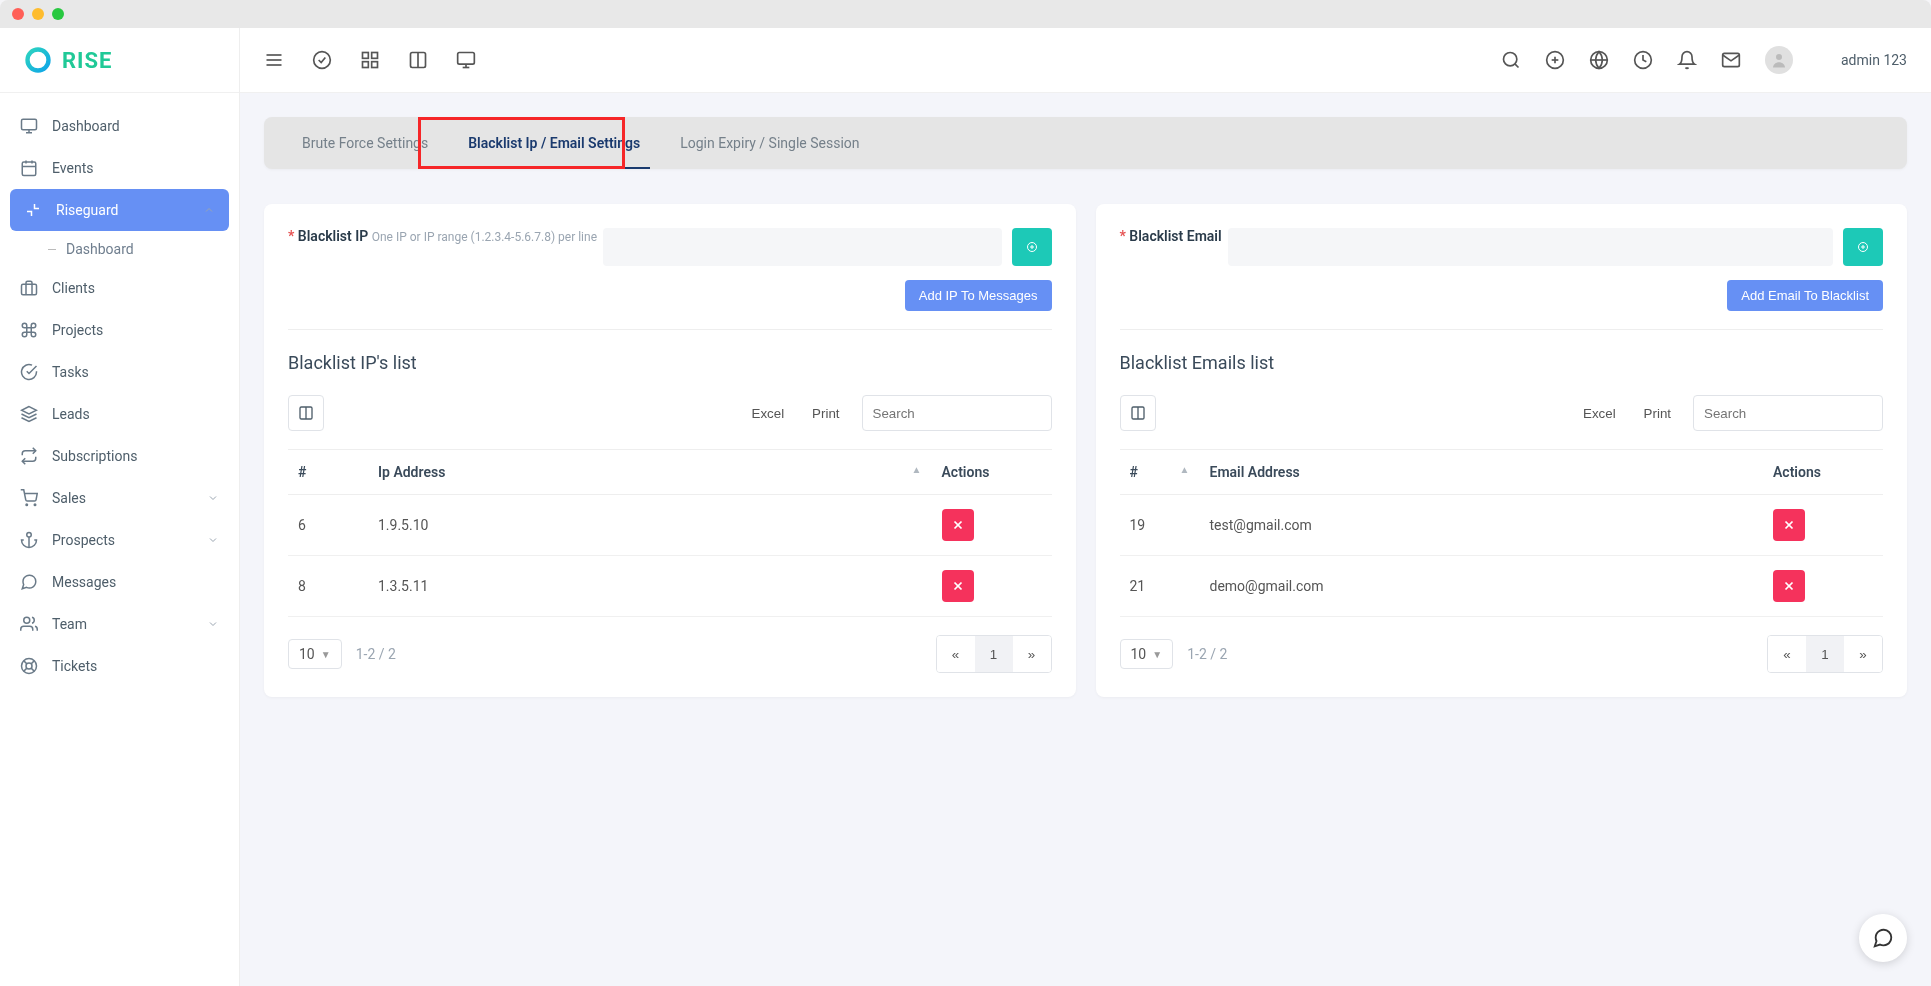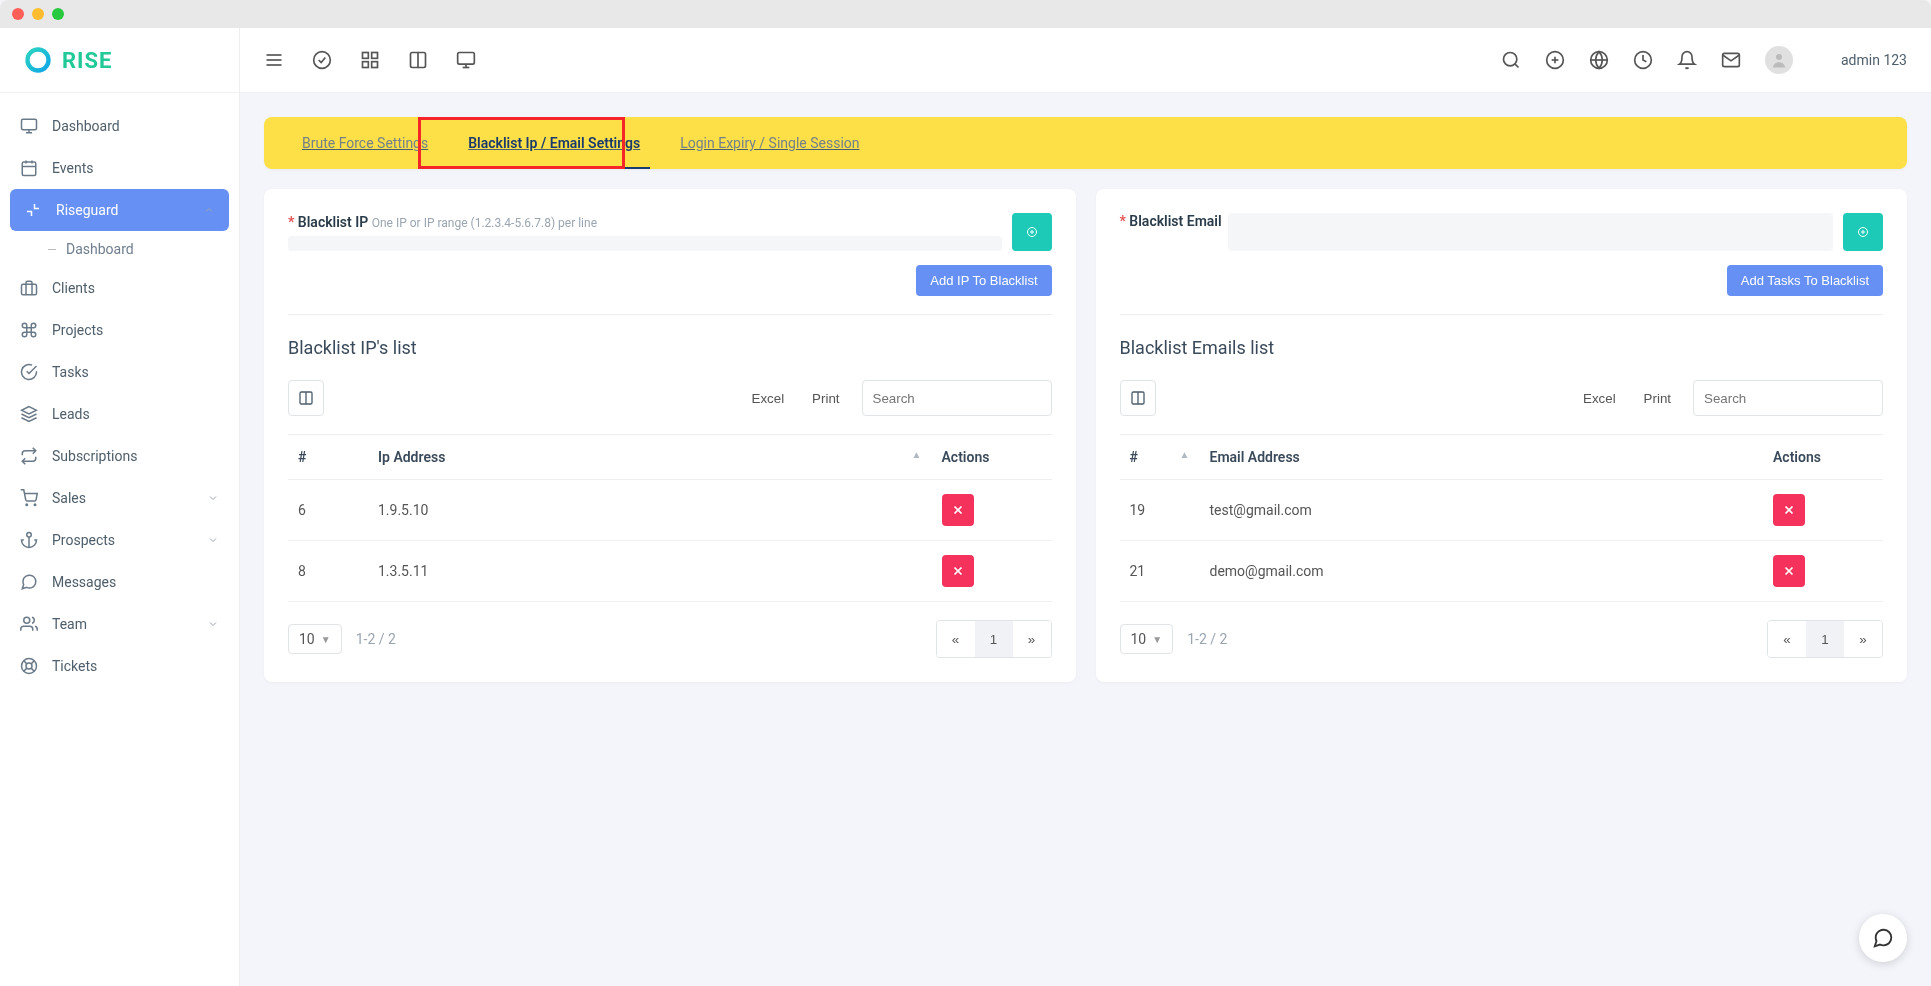"Brute Force Settings" .tab-card { background: #fde047 -> #e5e5e5; margin-bottom: 20px -> 35px; text-decoration: underline -> none }
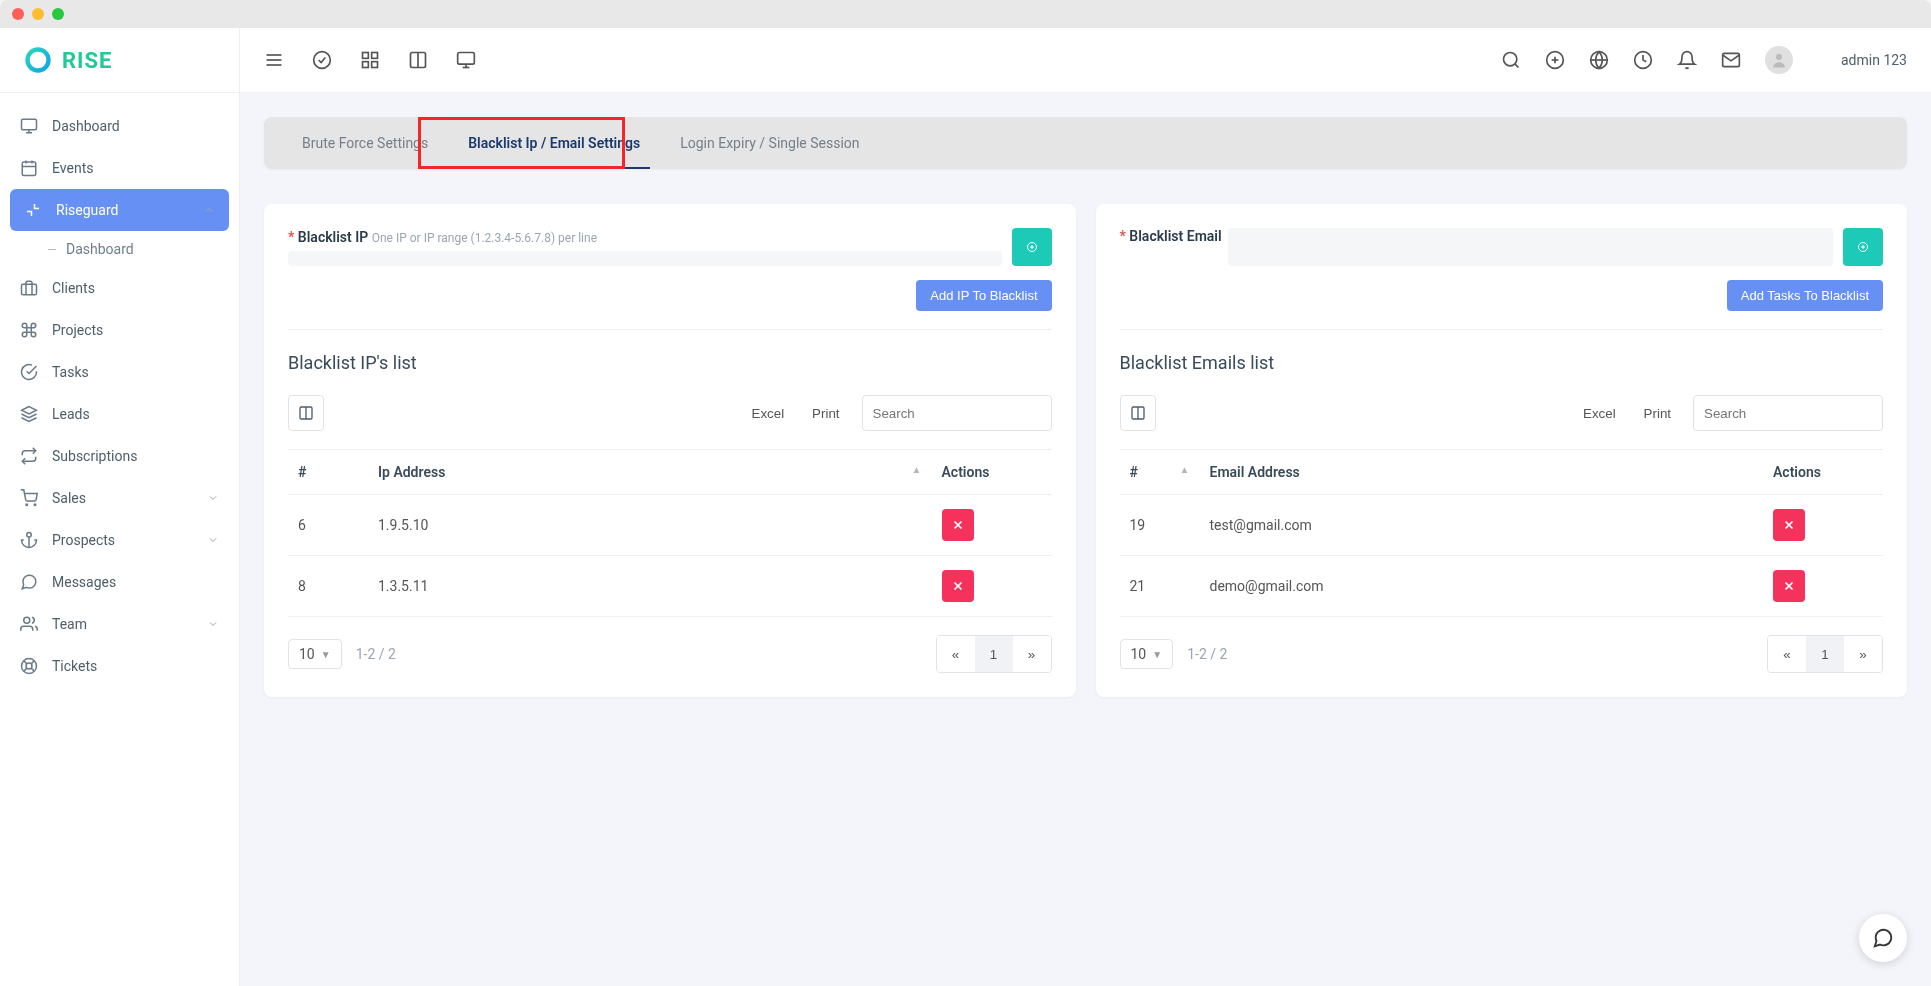"* Blacklist IP One IP" div { flex-direction: column -> row }
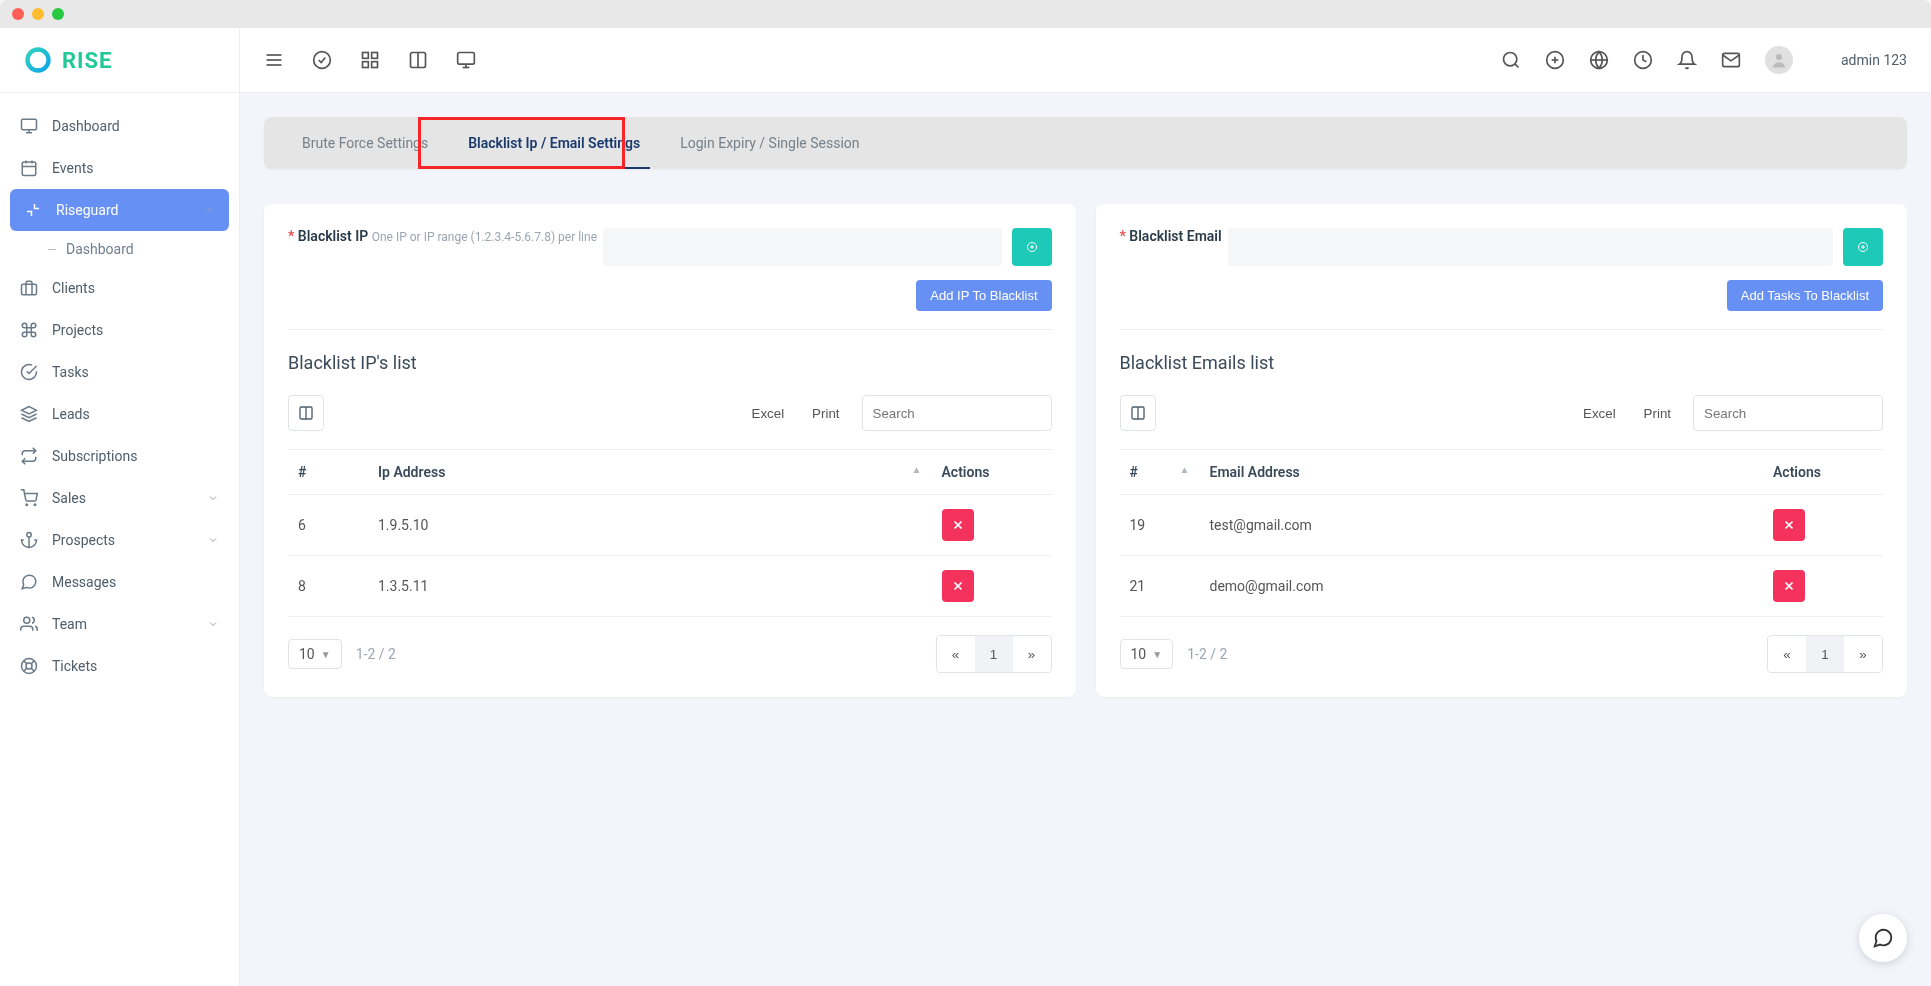"Add IP To Blacklist" button.btn { text: Blacklist -> Messages }
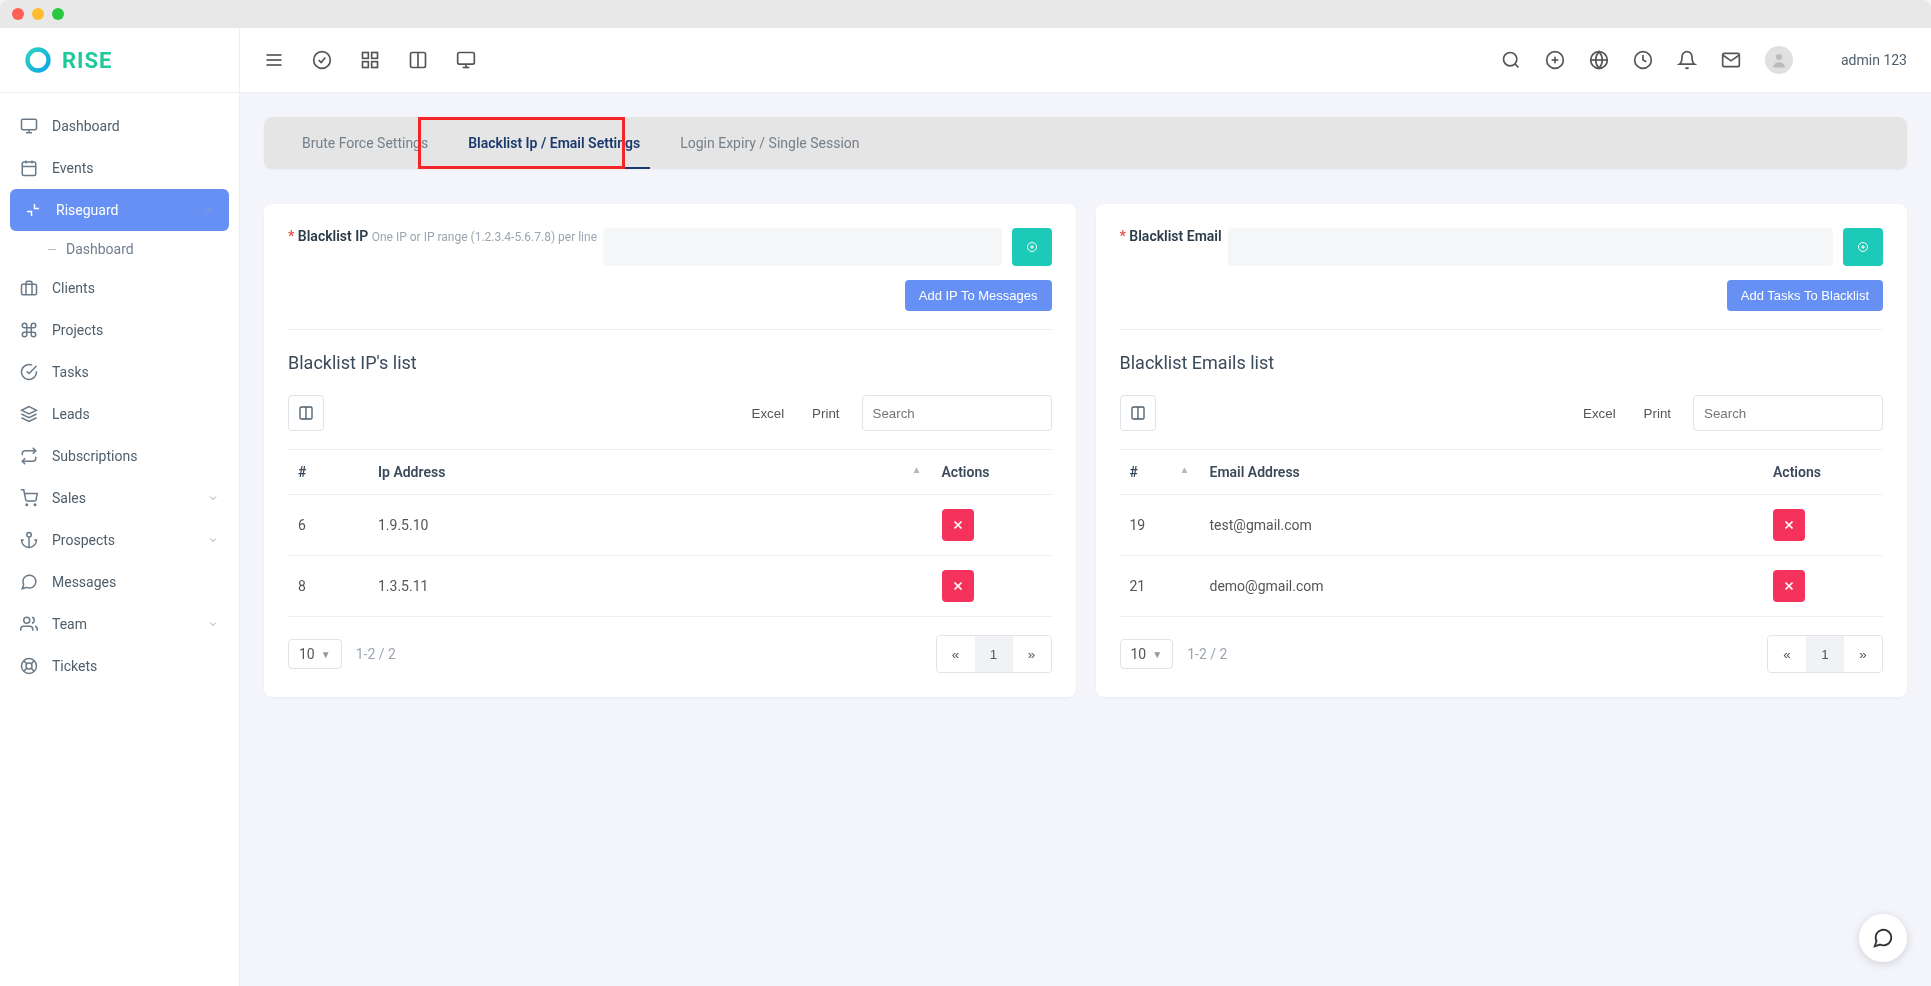"Add Tasks To Blacklist" button.btn { text: Tasks -> Email }
